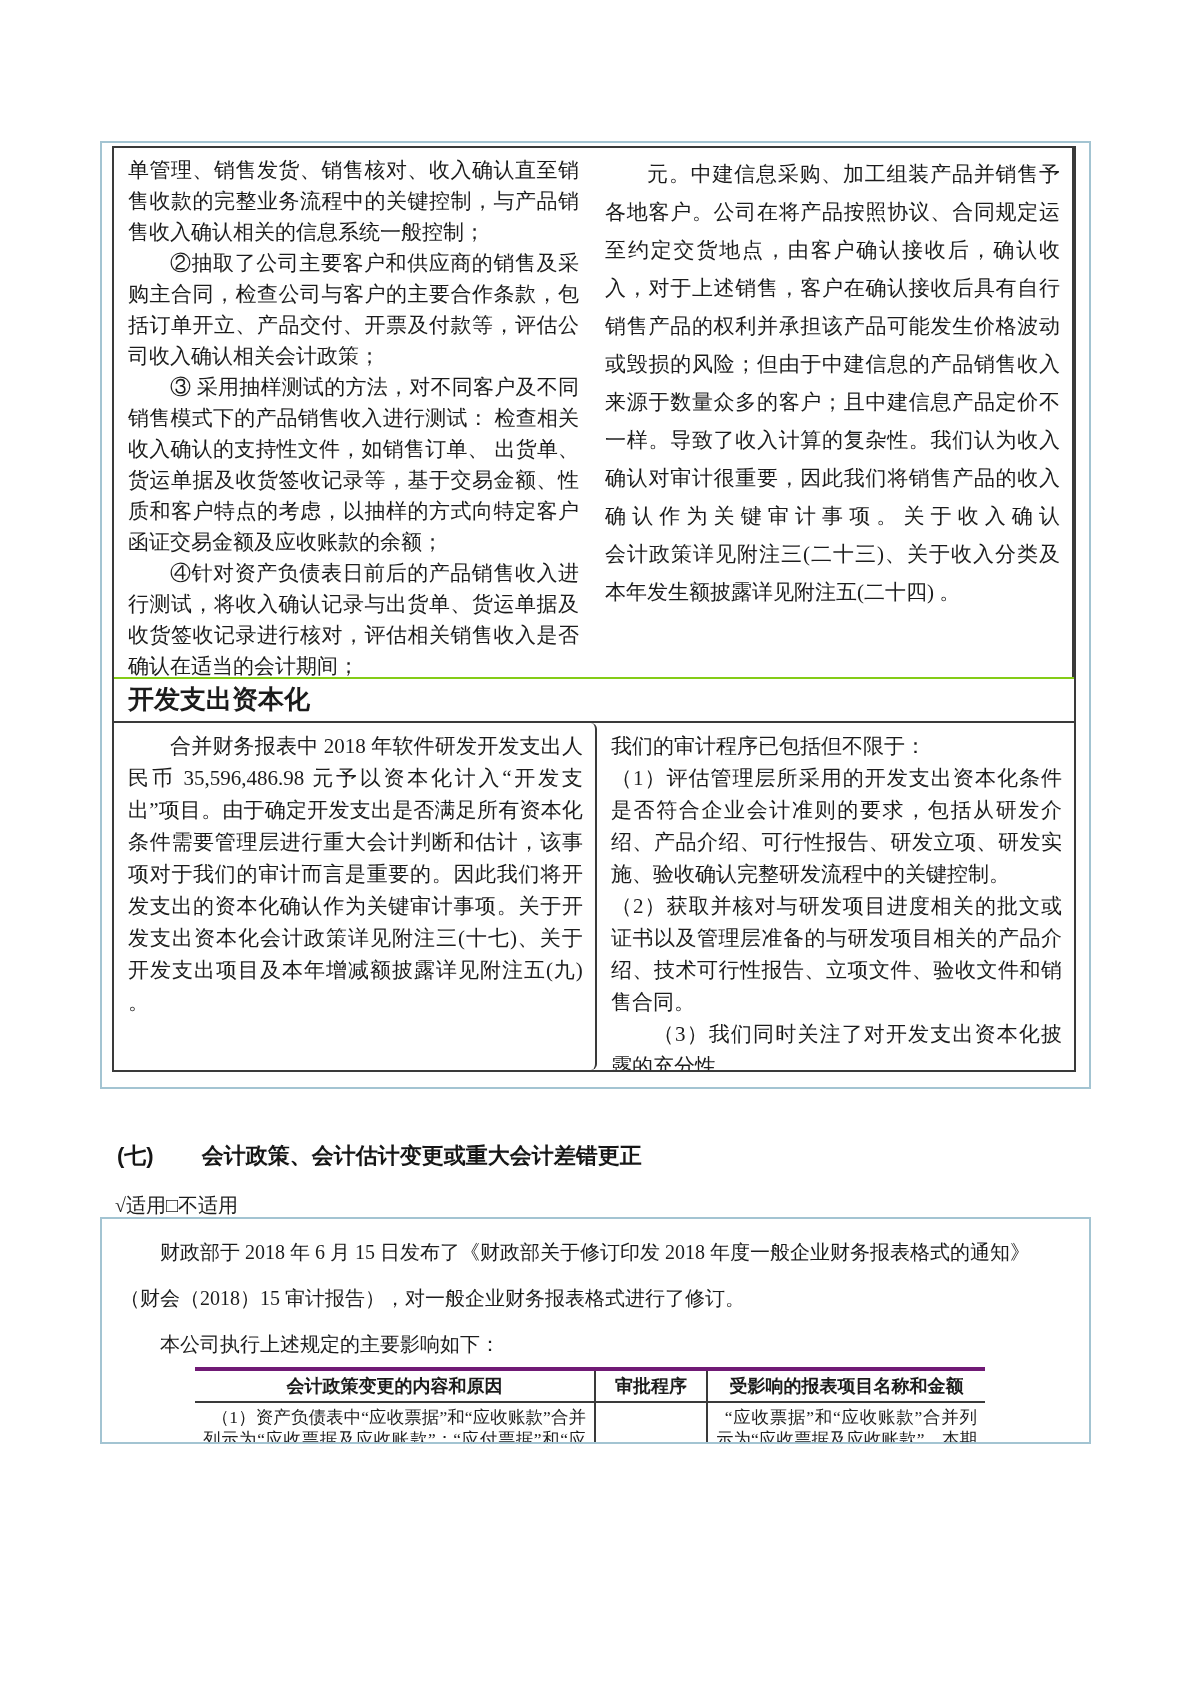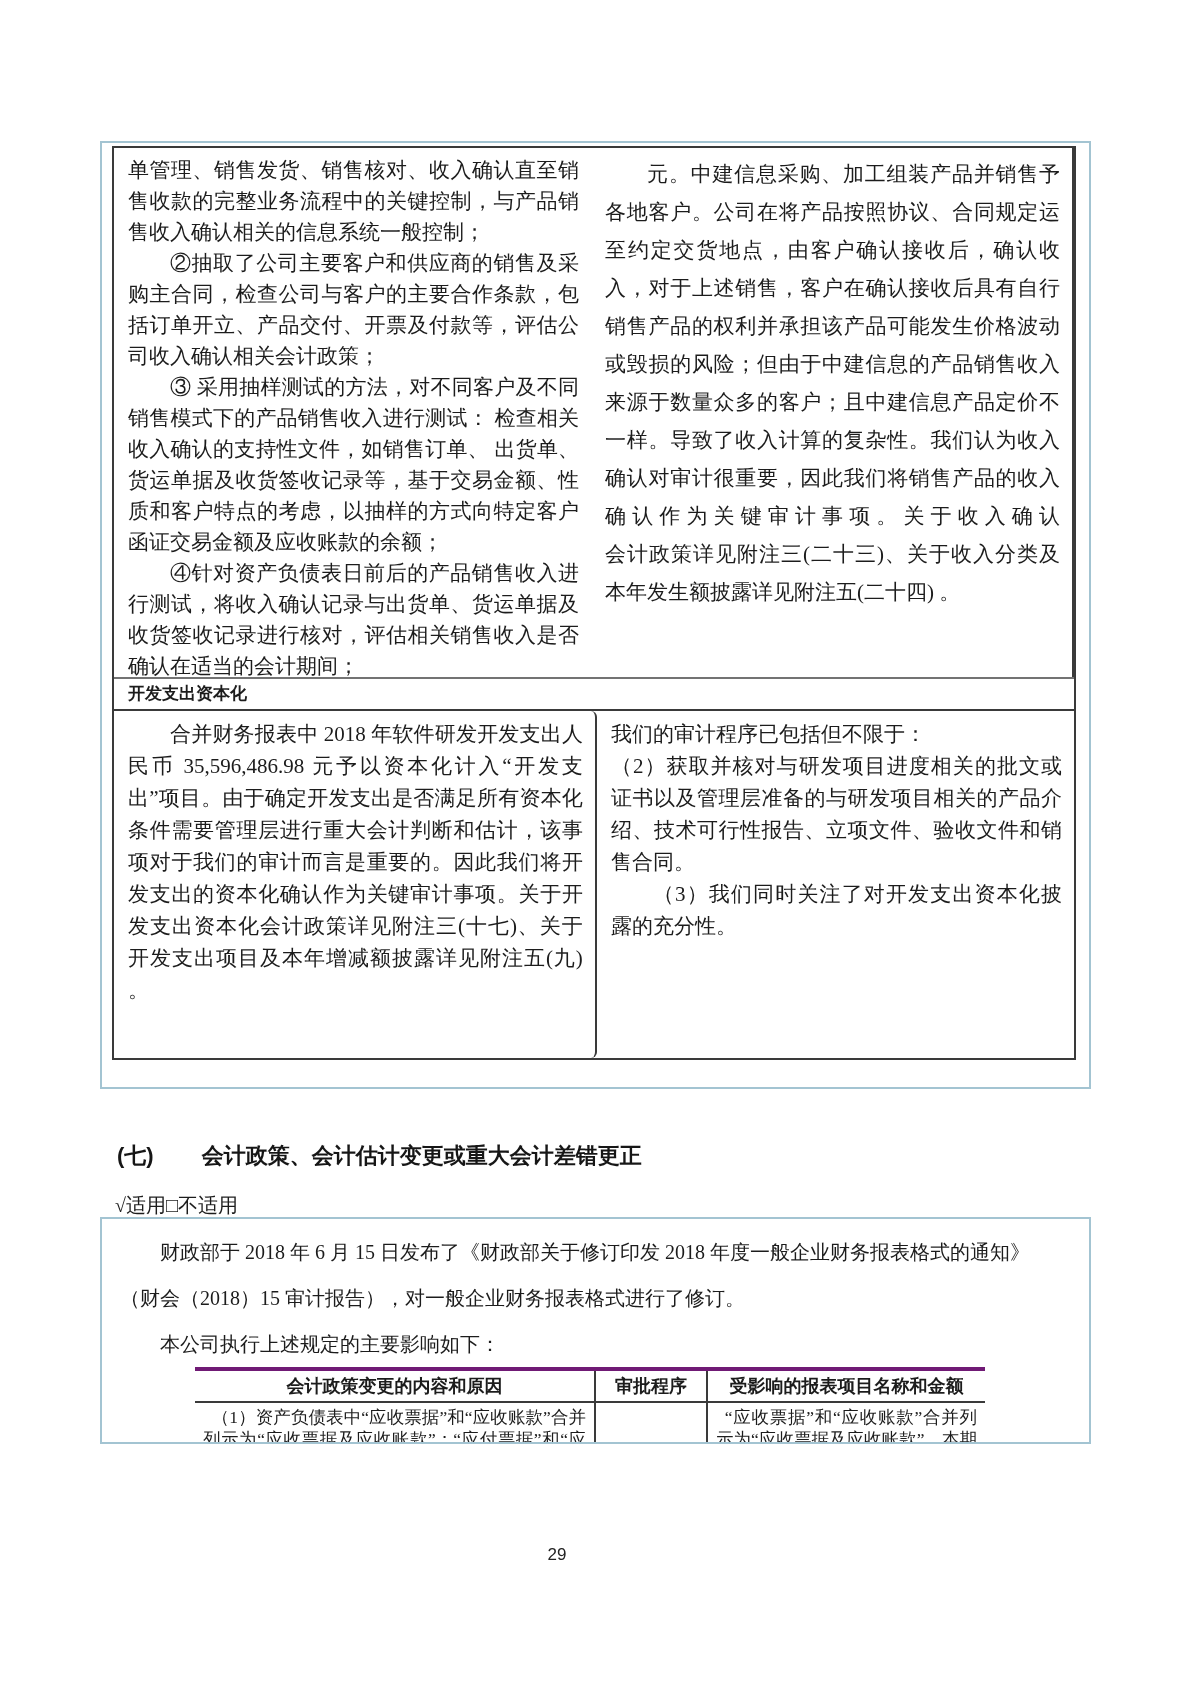"开发支出资本化" .kam-sec { border-top: 2px solid #737373 -> 2px solid #84cc16; font-size: 17px -> 26px }
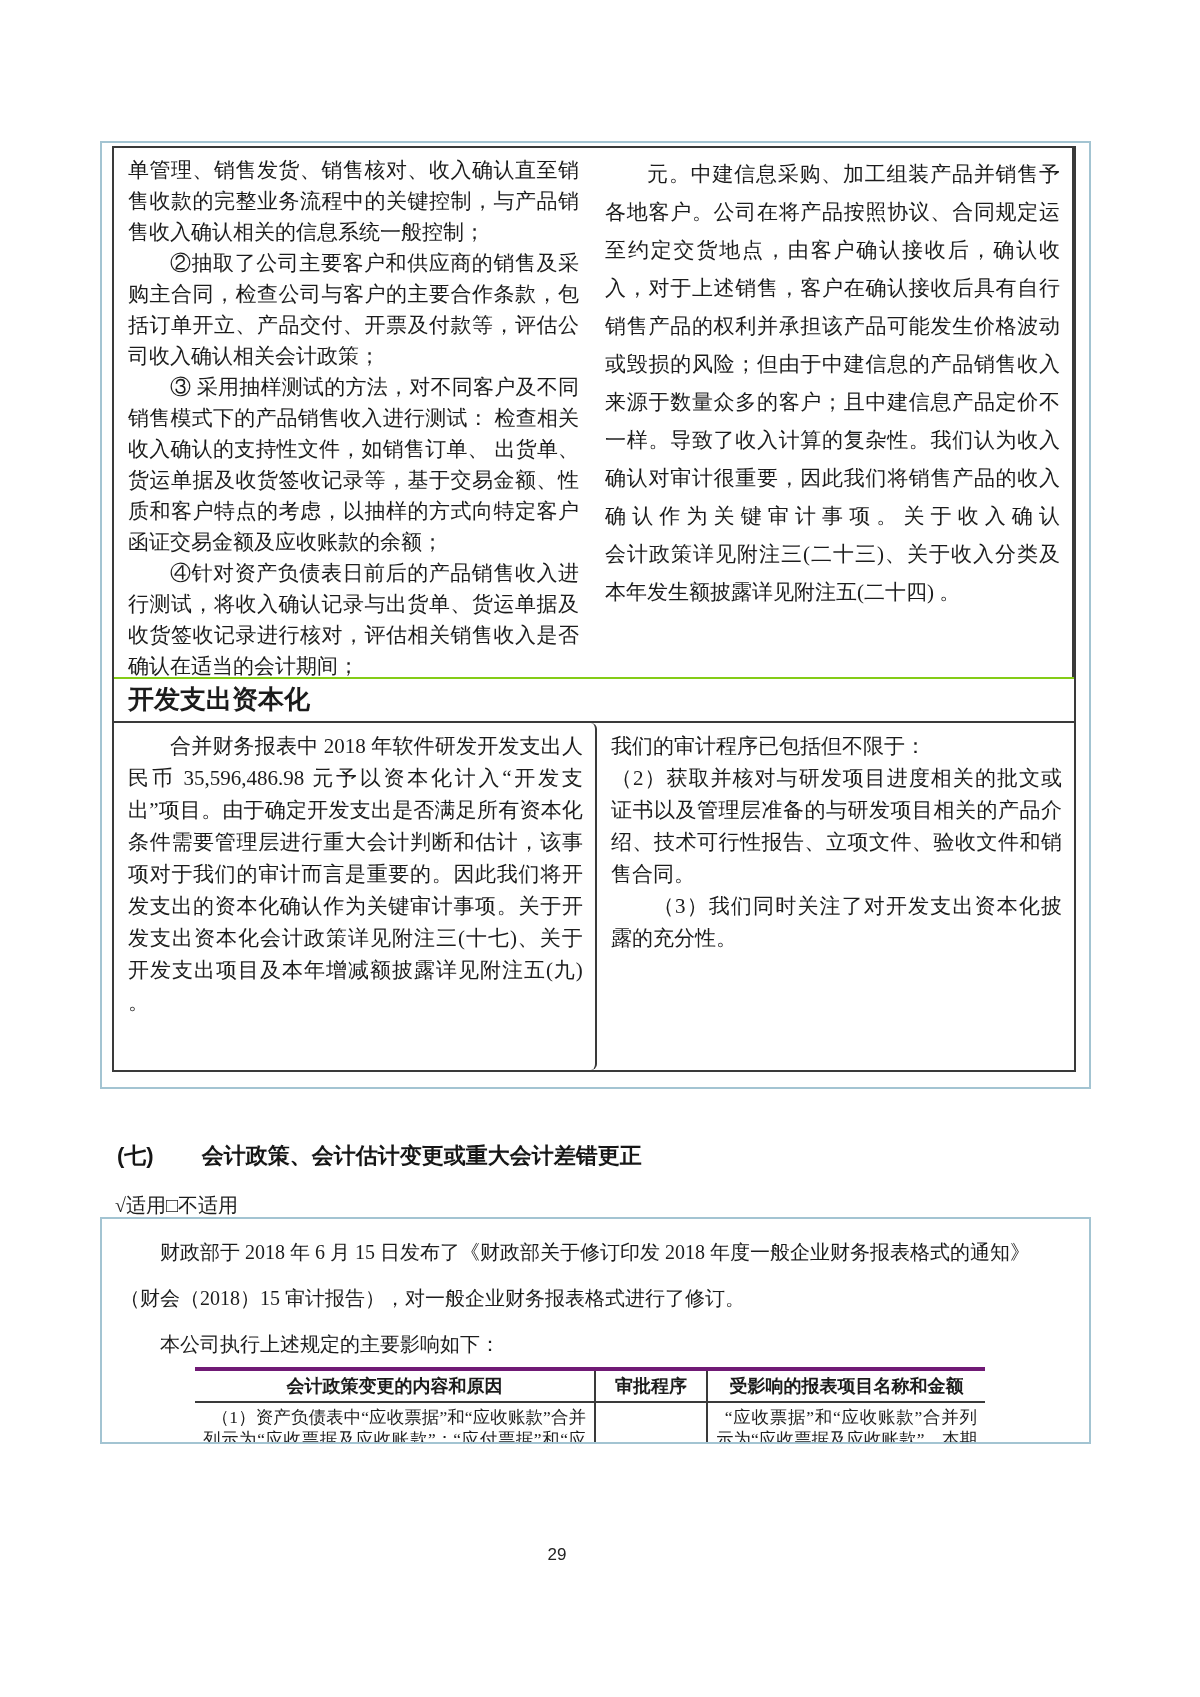"（1）评估管理层所采用的开发支出资本化条件是否符合企业会计准则的要求，包括从研发" p { html: none -> <p>（1）评估管理层所采用的开发支出资本化条件是否符合企业会计准则的要求，包括从研发介绍、产品介绍、可行性报告、研发立项、研发实施、验收确认完整研发流程中的关键控制。</p> }
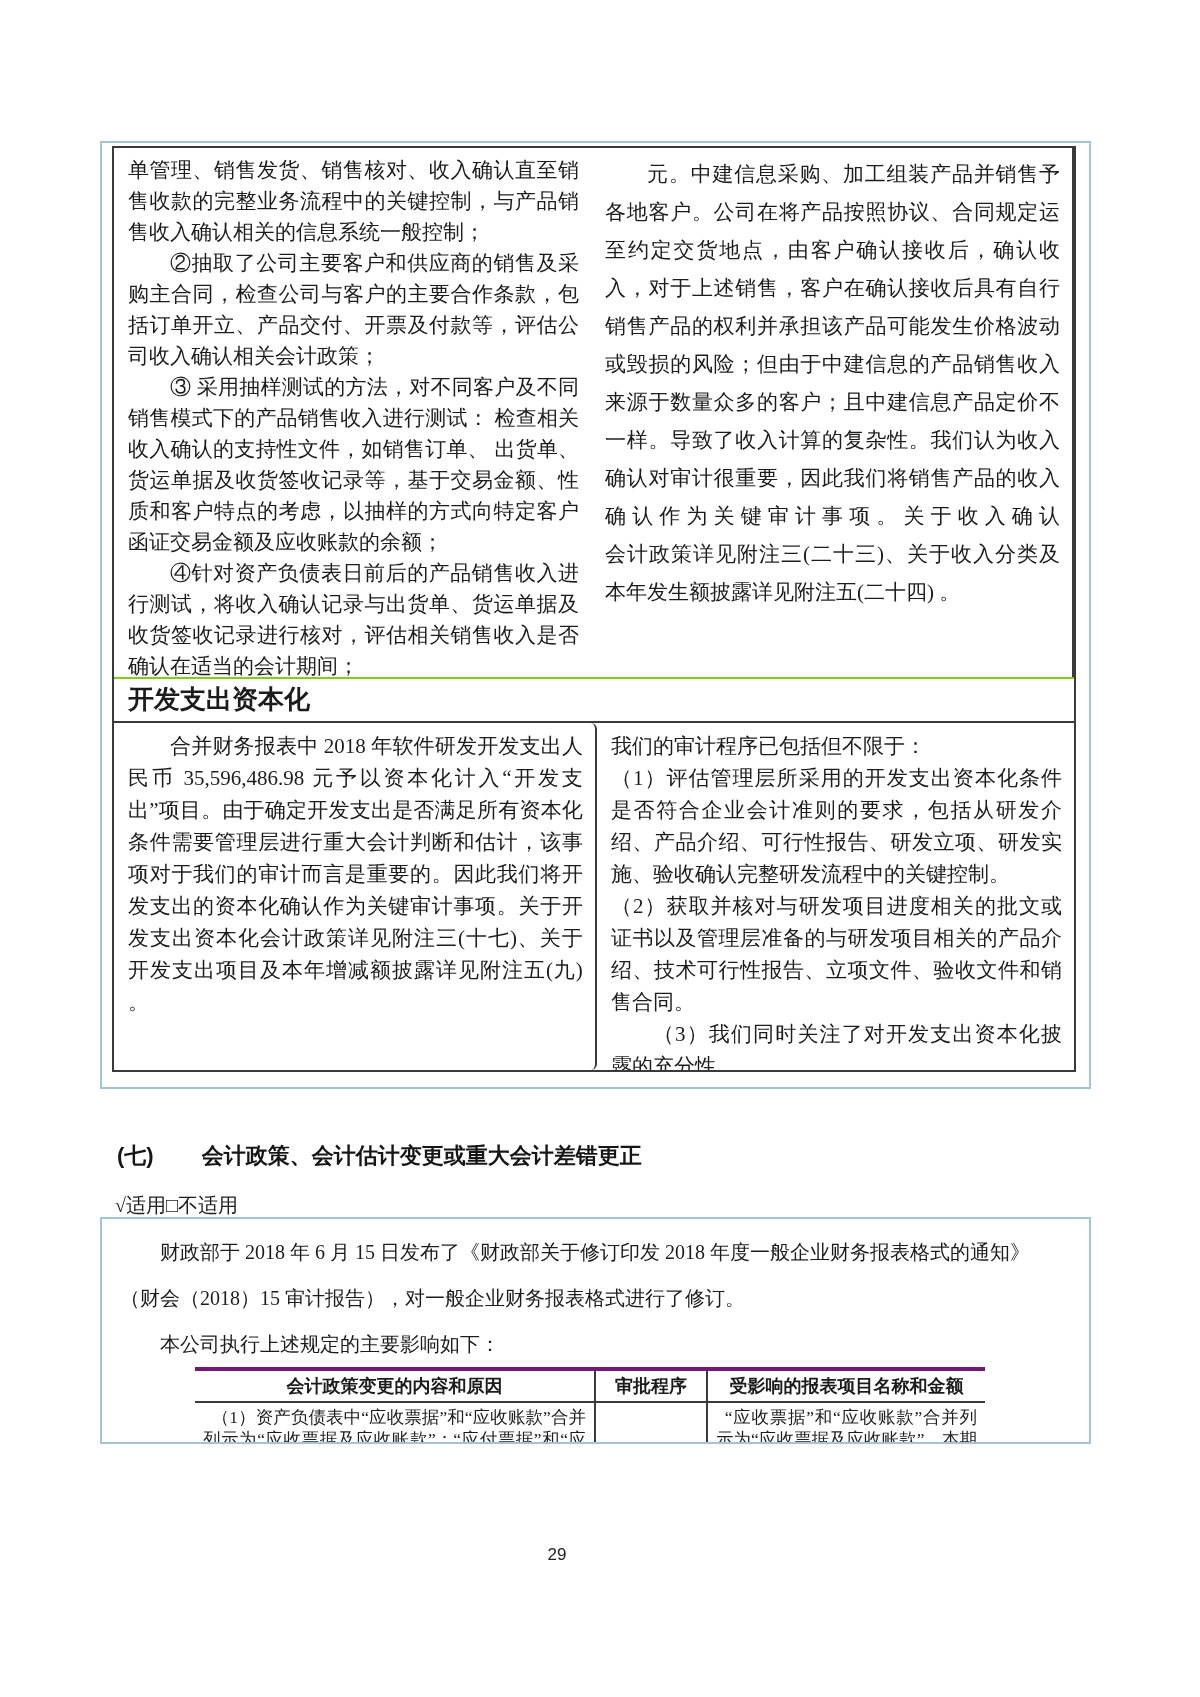"29" div.pagenum { html: <div>29</div> -> none }
